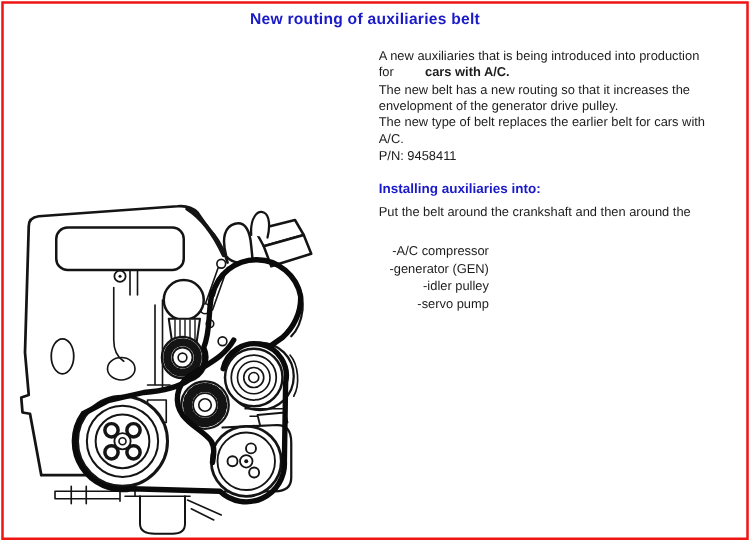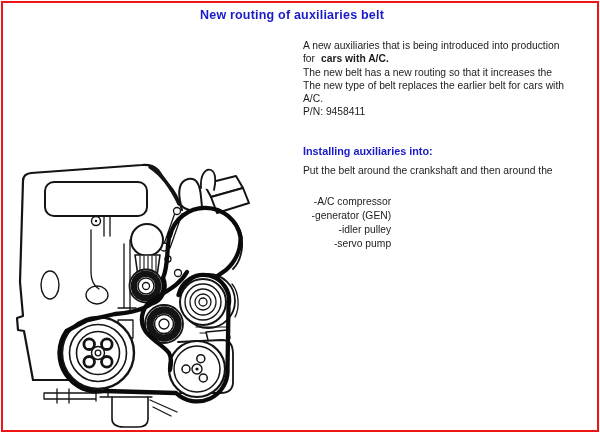"cars with A/C." .sp { margin-left: 6px -> 25px }
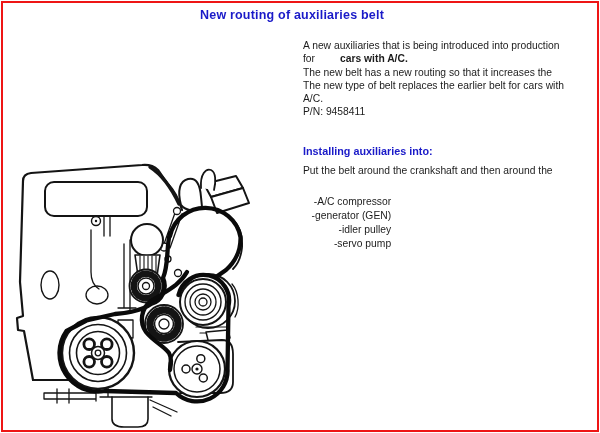"envelopment of the generator drive" div.ln { html: none -> <div>envelopment of the generator drive pulley.</div> }
